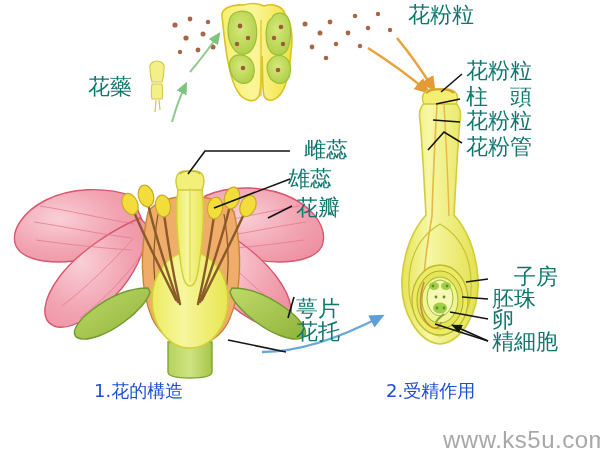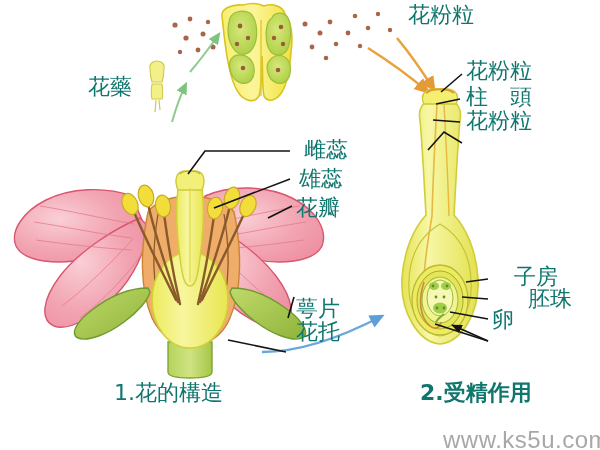"花粉管" div.lbl { html: none -> <div>花粉管</div> }
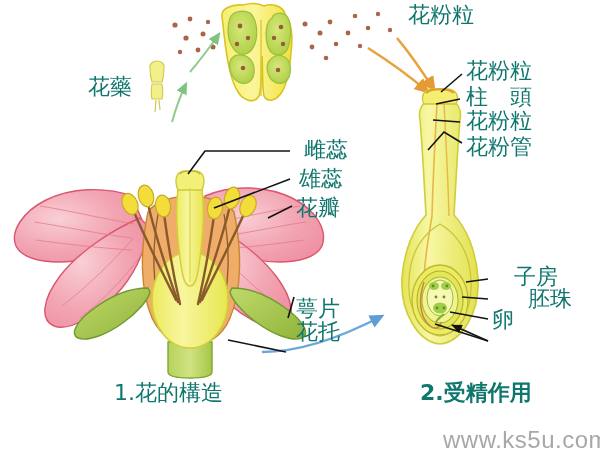"雄蕊" div.lbl { left: 299px -> 288px }
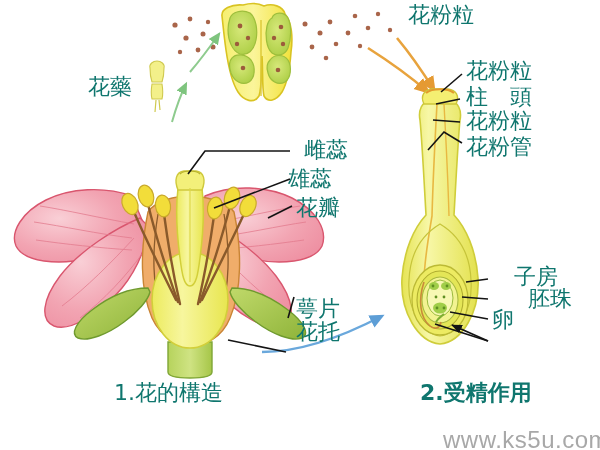"胚珠" div.lbl { margin-left: 36px -> none }
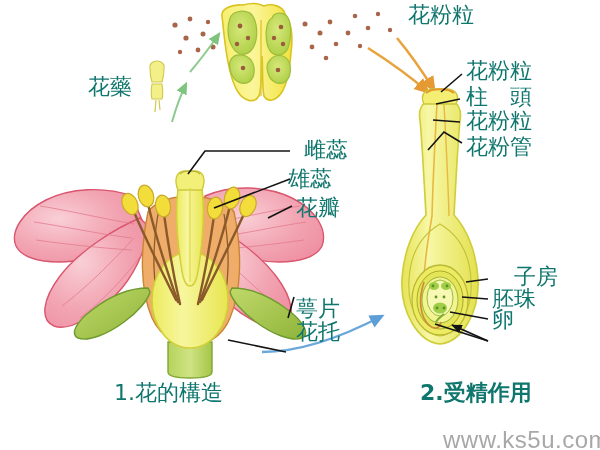"精細胞" div.lbl { html: none -> <div>精細胞</div> }
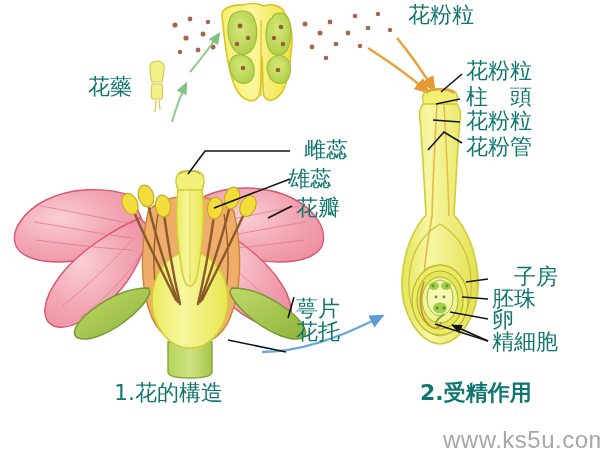"1.花的構造" .caption { color: #0f766e -> #1d4ed8; font-size: 22px -> 18px; margin-left: 20px -> none }
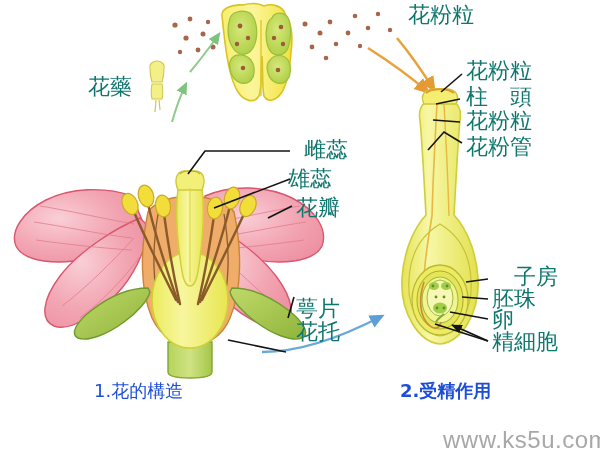"2.受精作用" div.caption { font-weight: bold -> none; left: 400px -> 386px }
